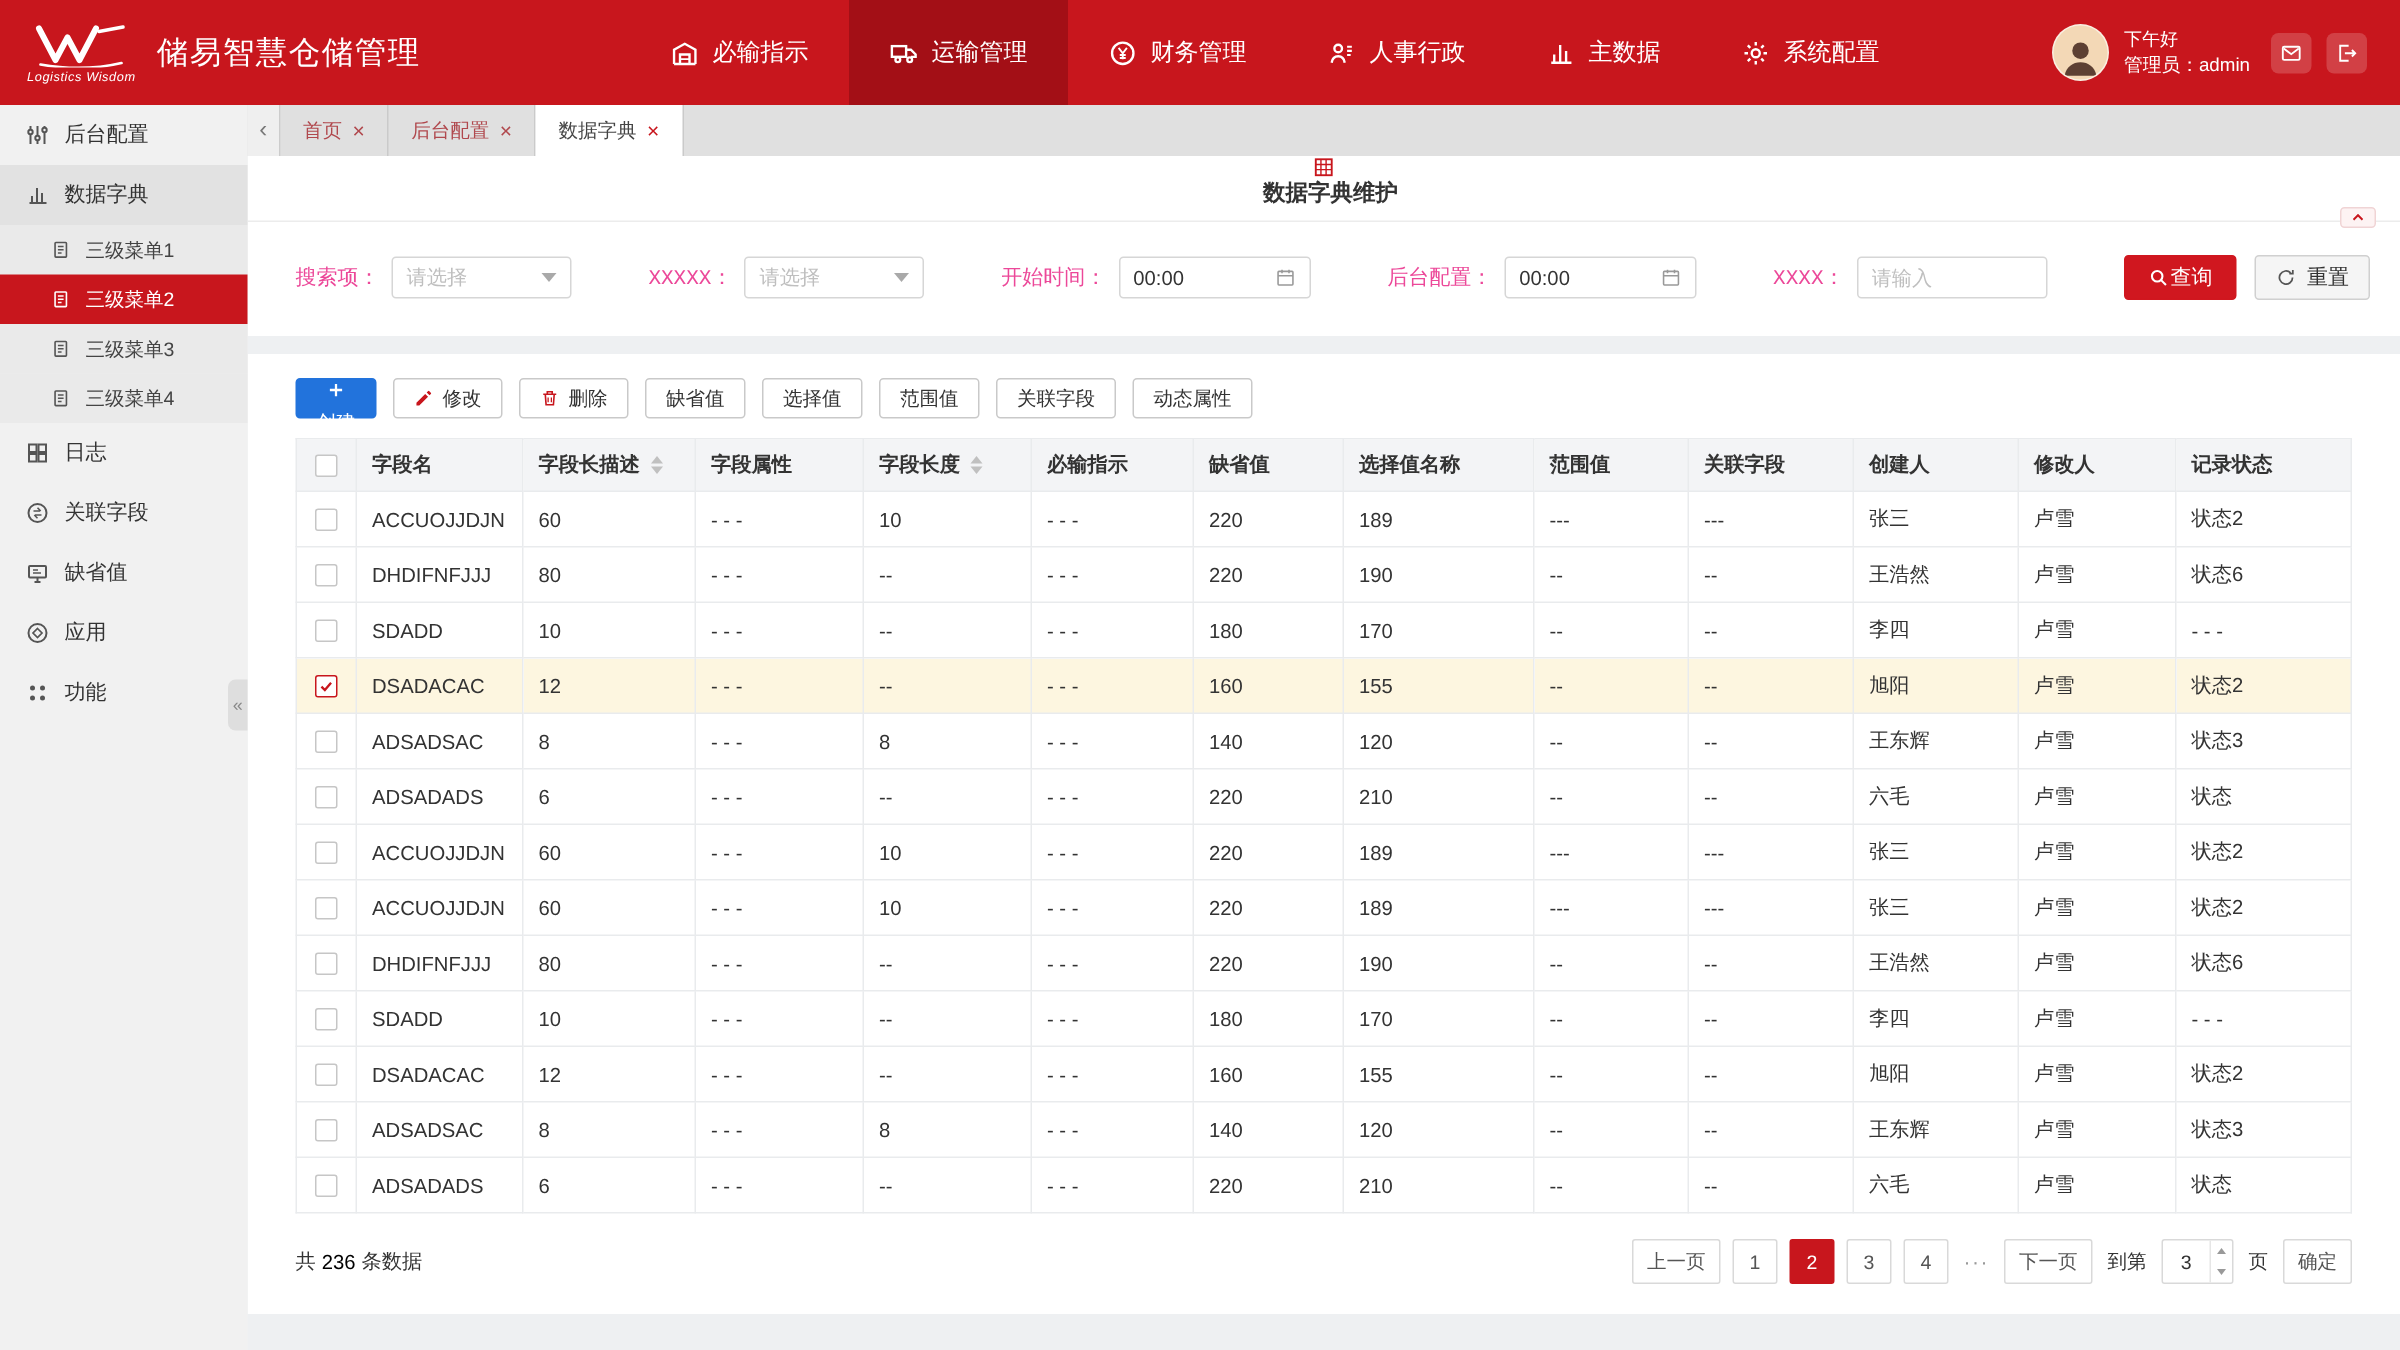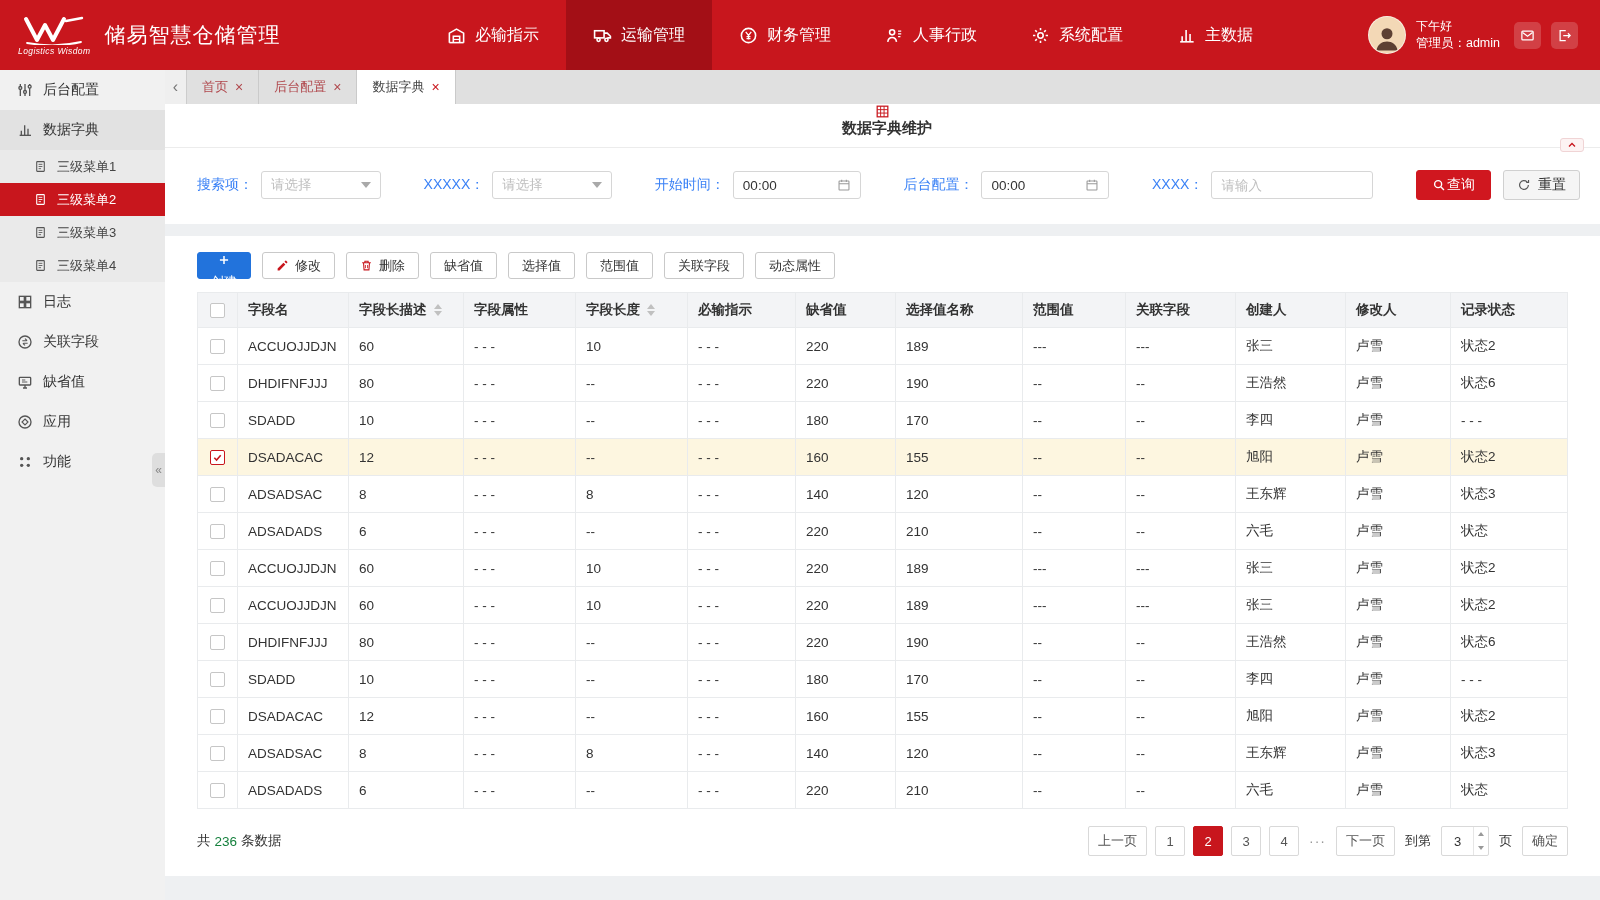"系统配置" div.nav-item { order: before "主数据" -> after "主数据" }
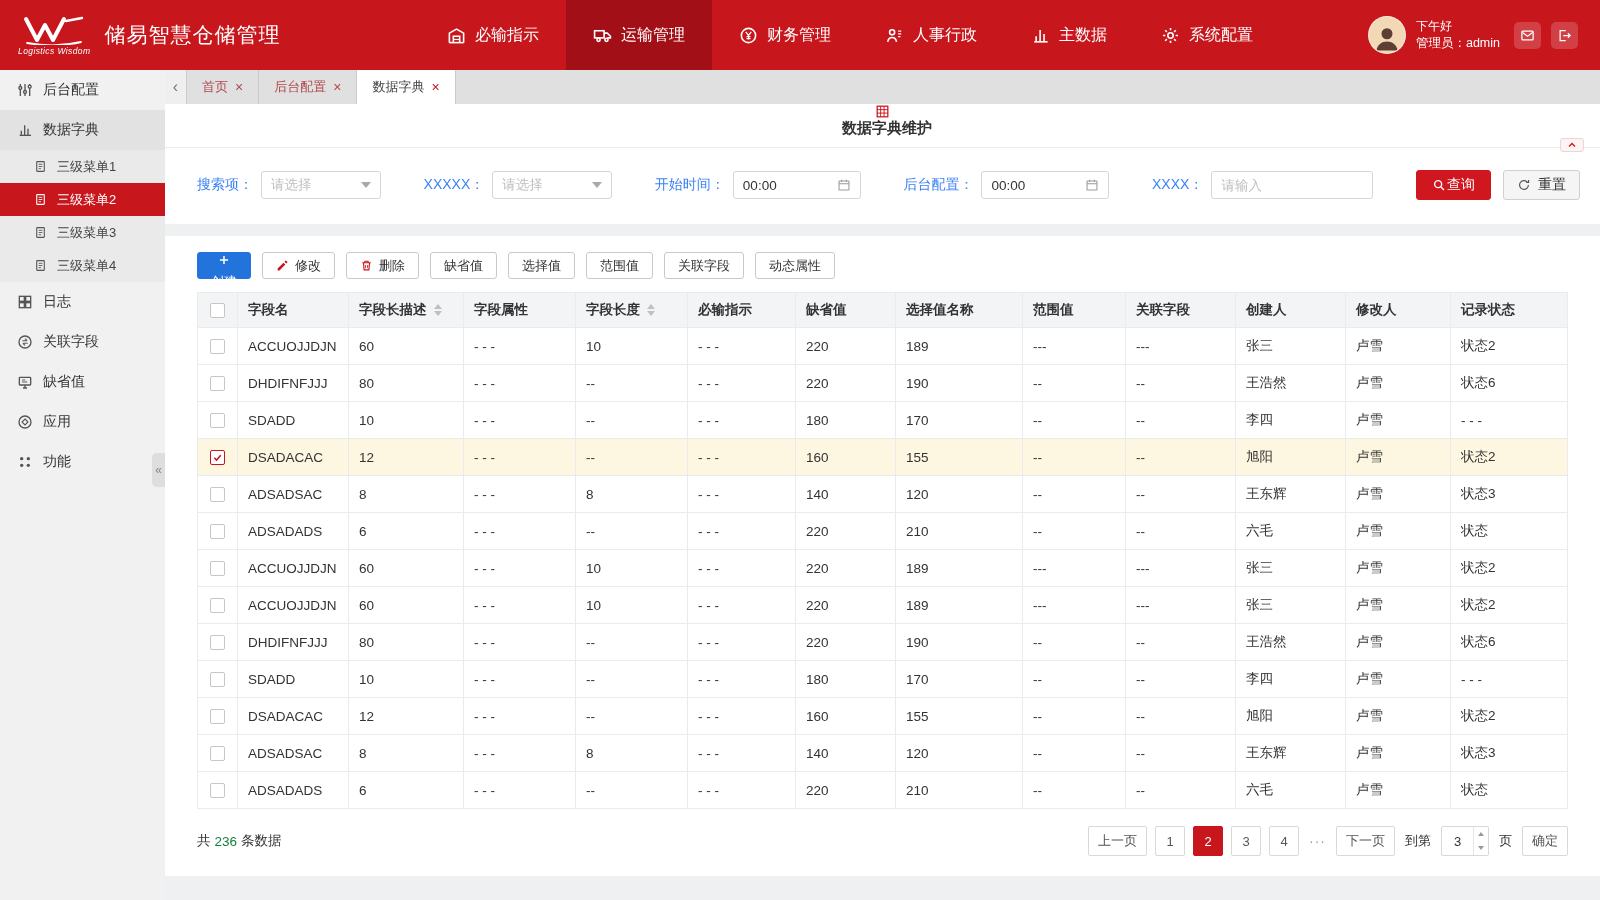"搜索项：" .flabel { color: #3b82f6 -> #ec4899; font-family: none -> Liberation Mono, monospace }
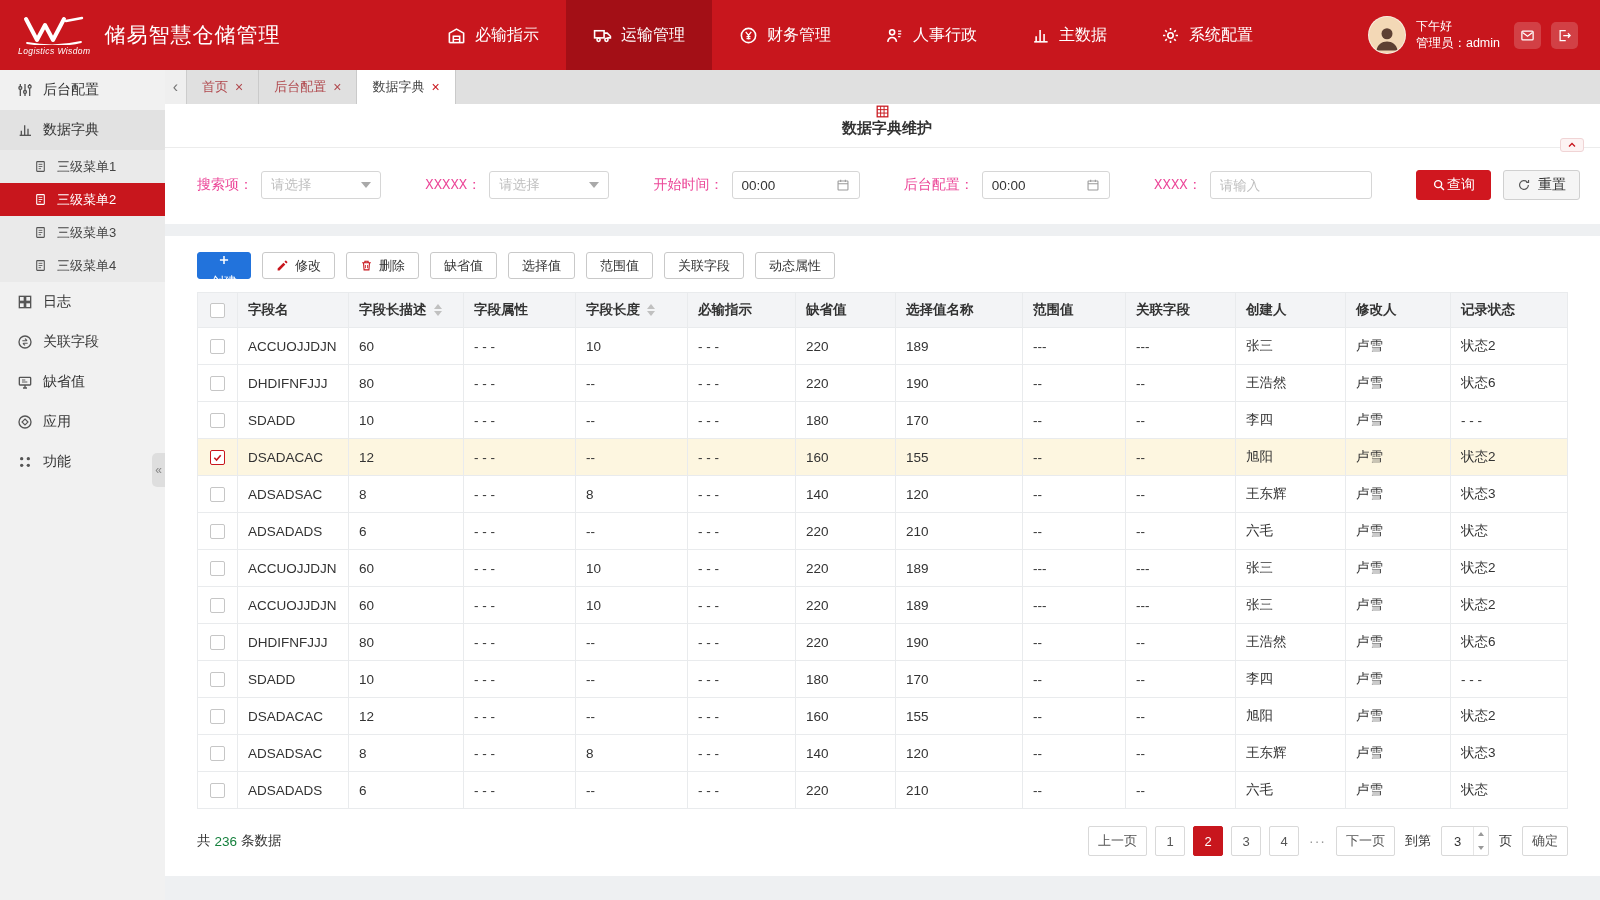"请输入" .tinput { width: 162px -> 127px }
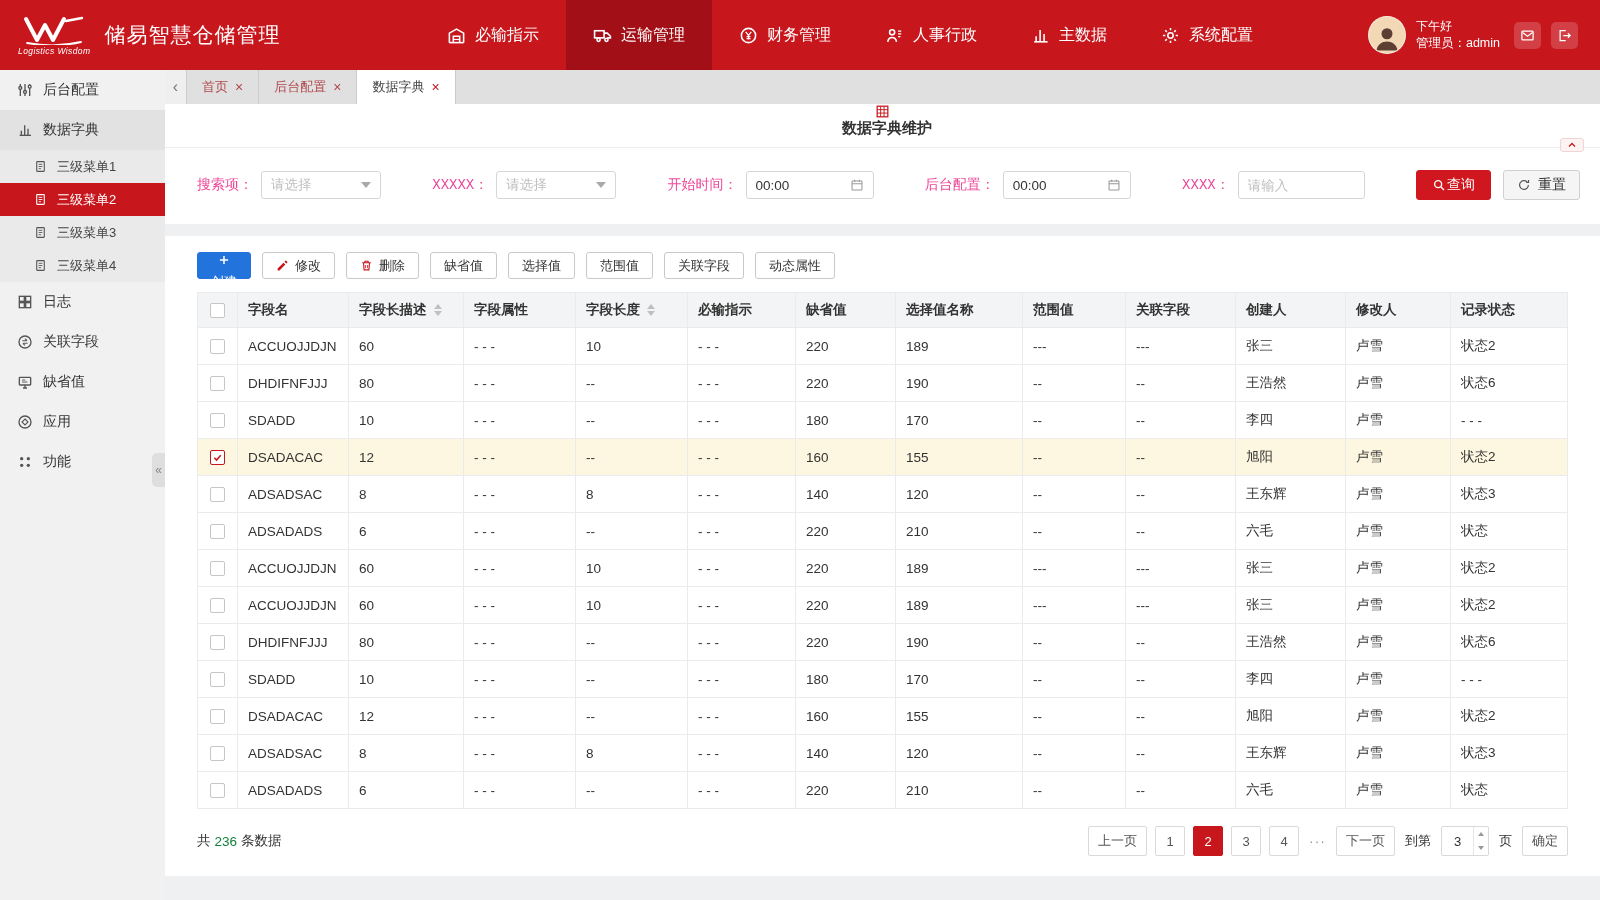"236" .total .count { color: #15803d -> #000000 }
